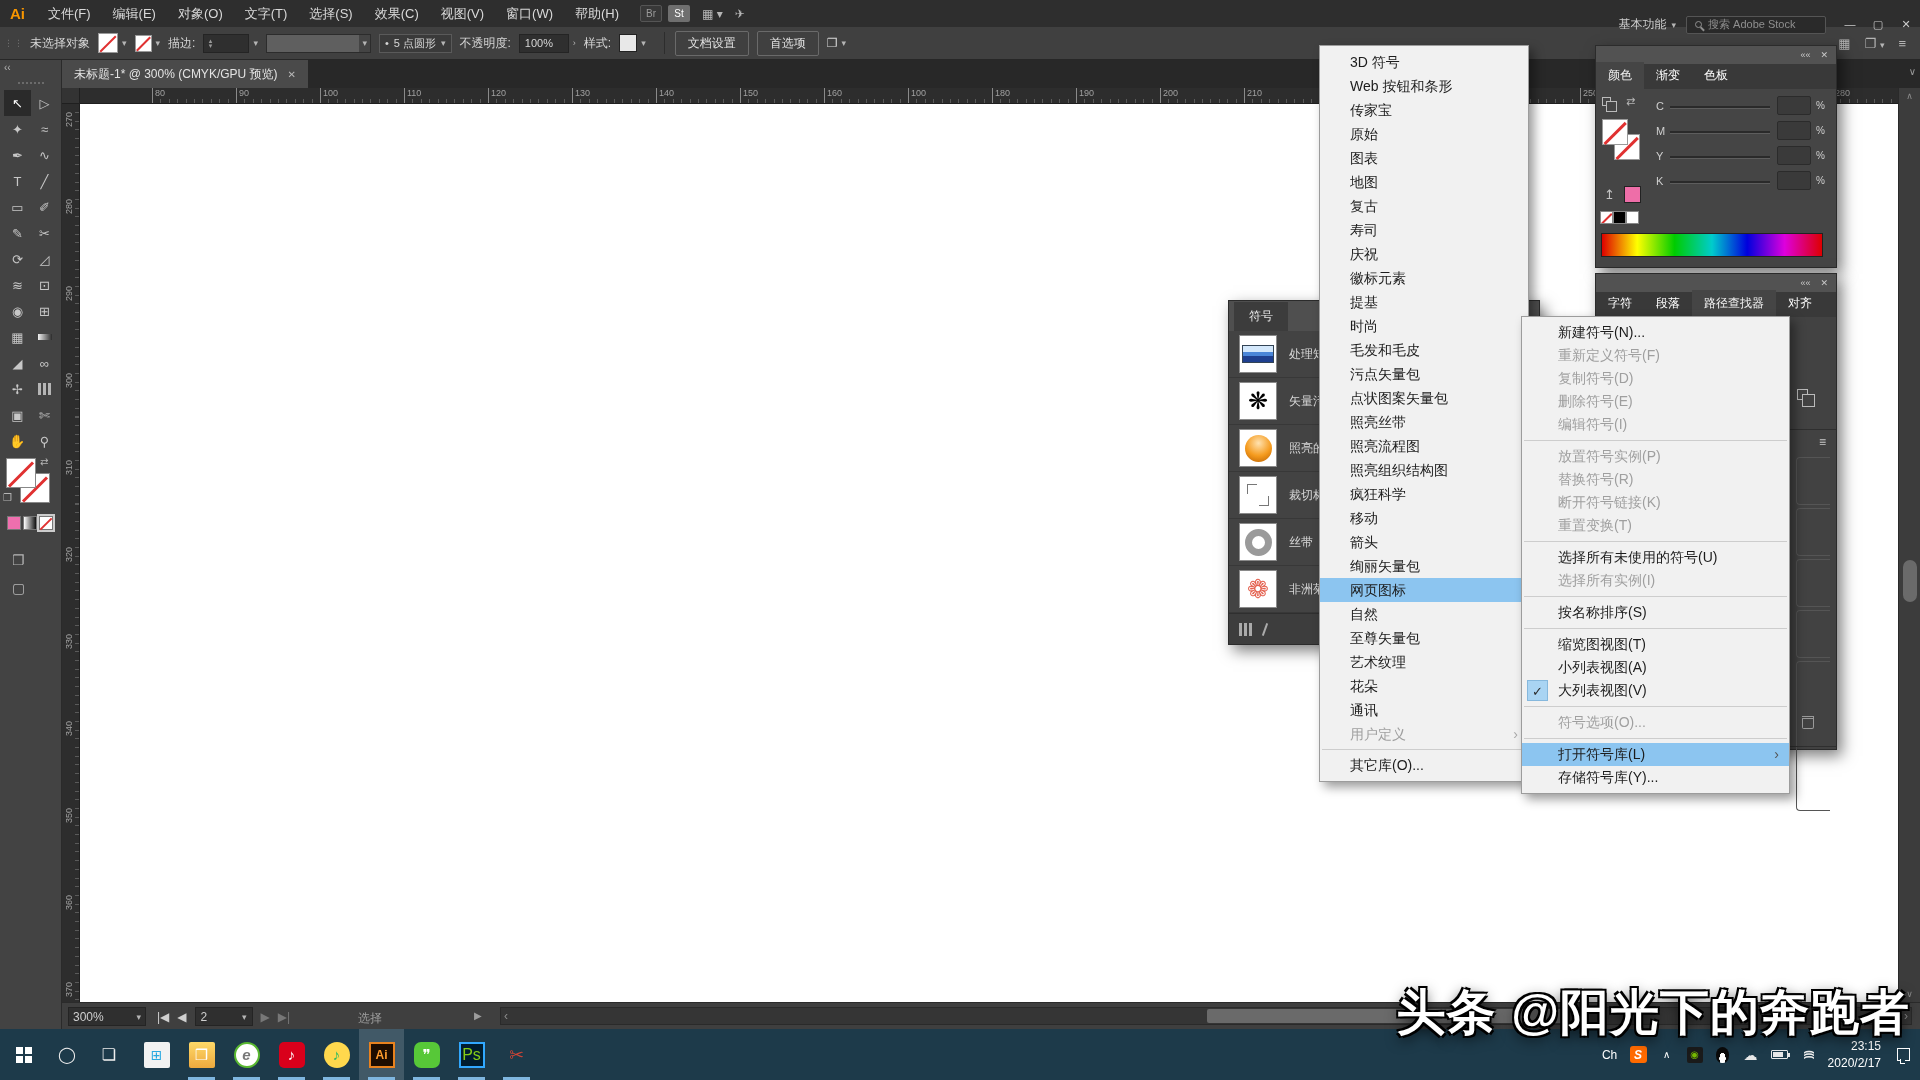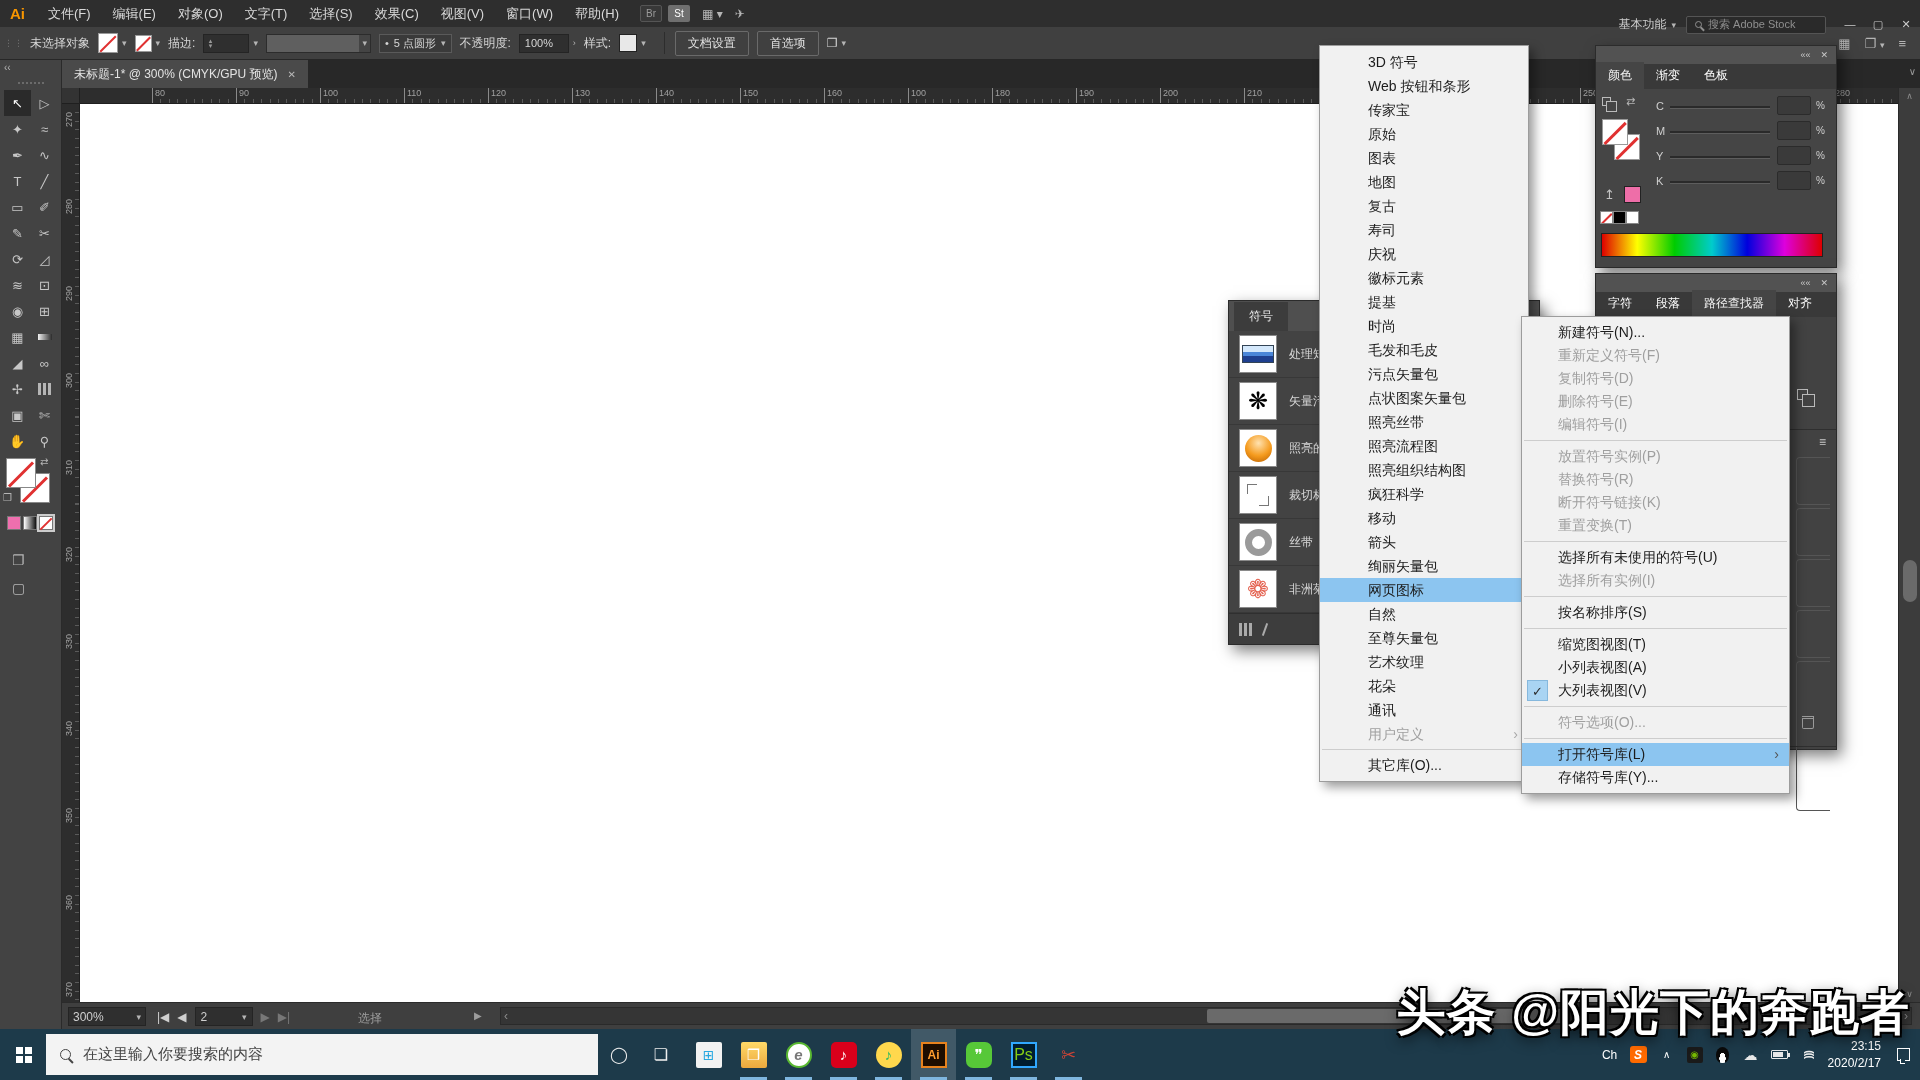"3D 符号" .library-menu li { padding-left: 48px -> 30px }
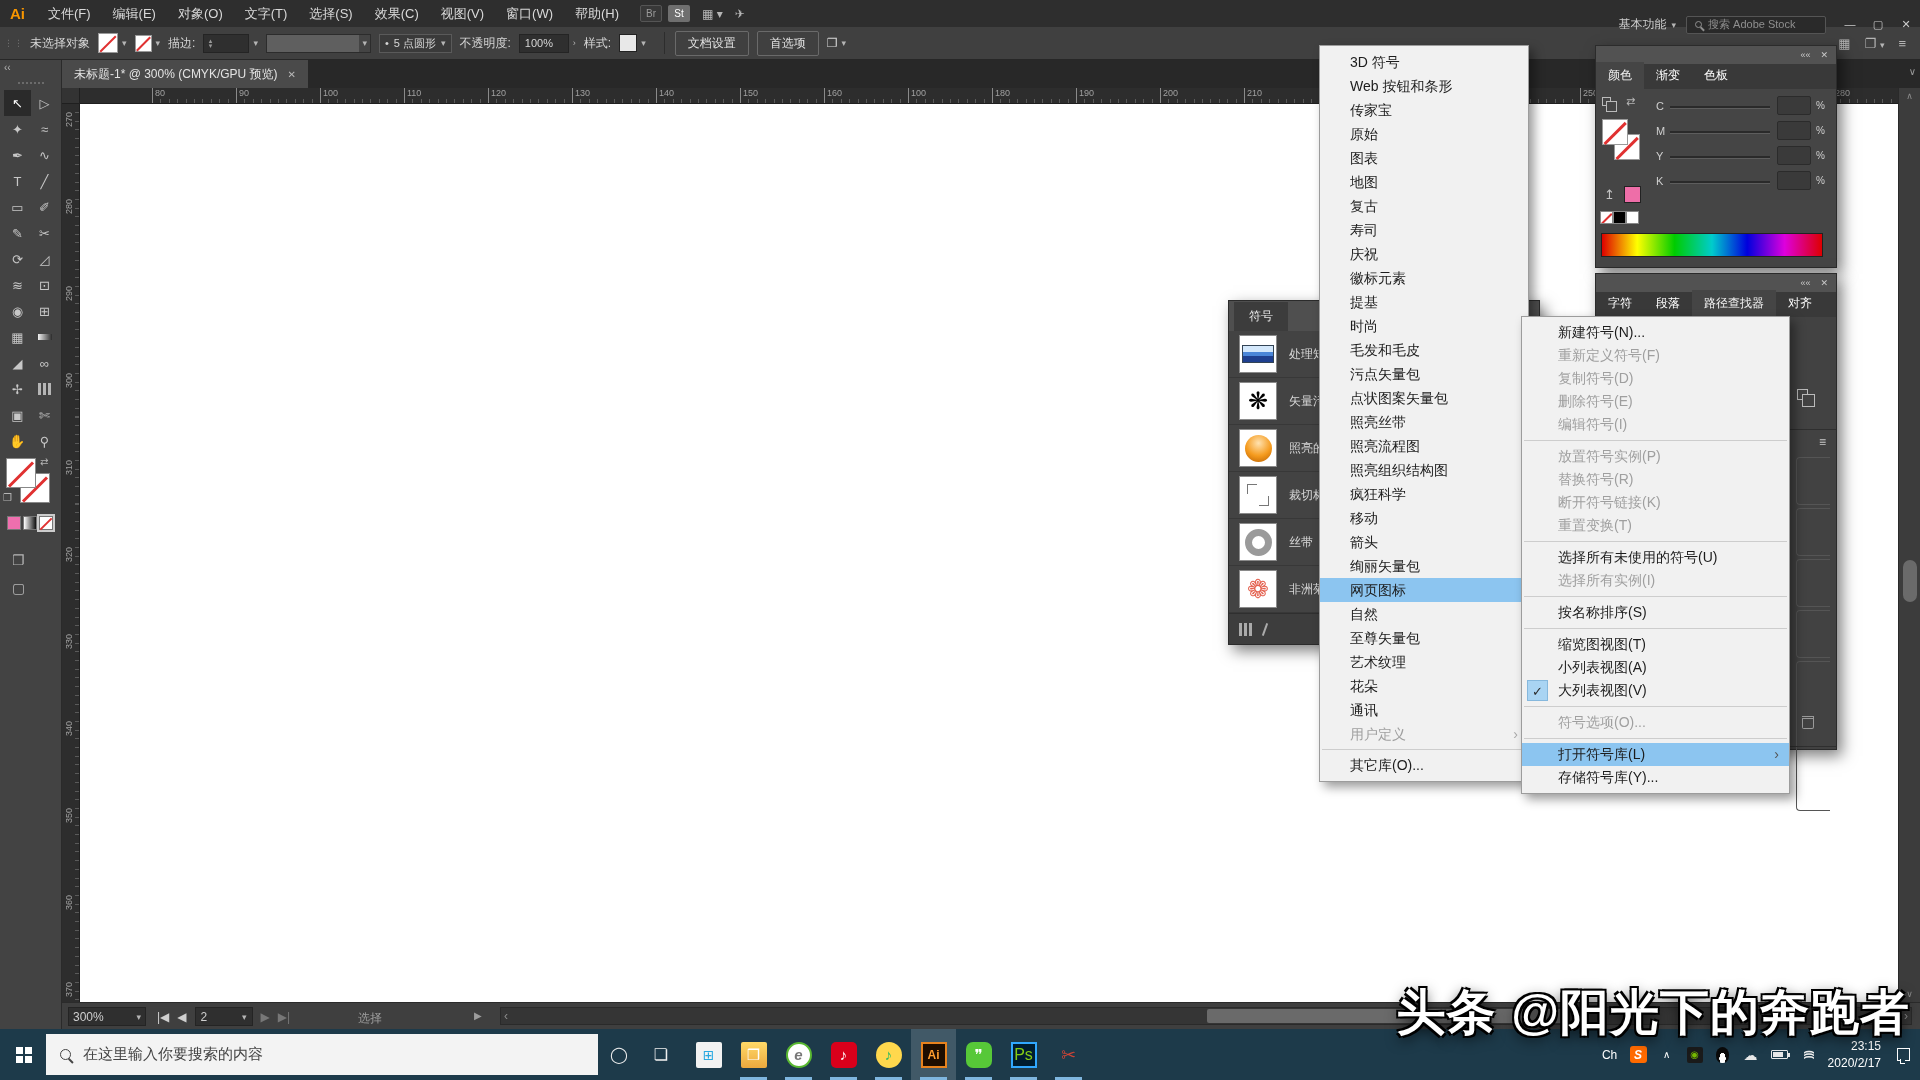"在这里输入你要搜索的内容" div.tsearch { html: <div> <span></span> <span>在这里输入你要搜索的内容</span> </div> -> none }
